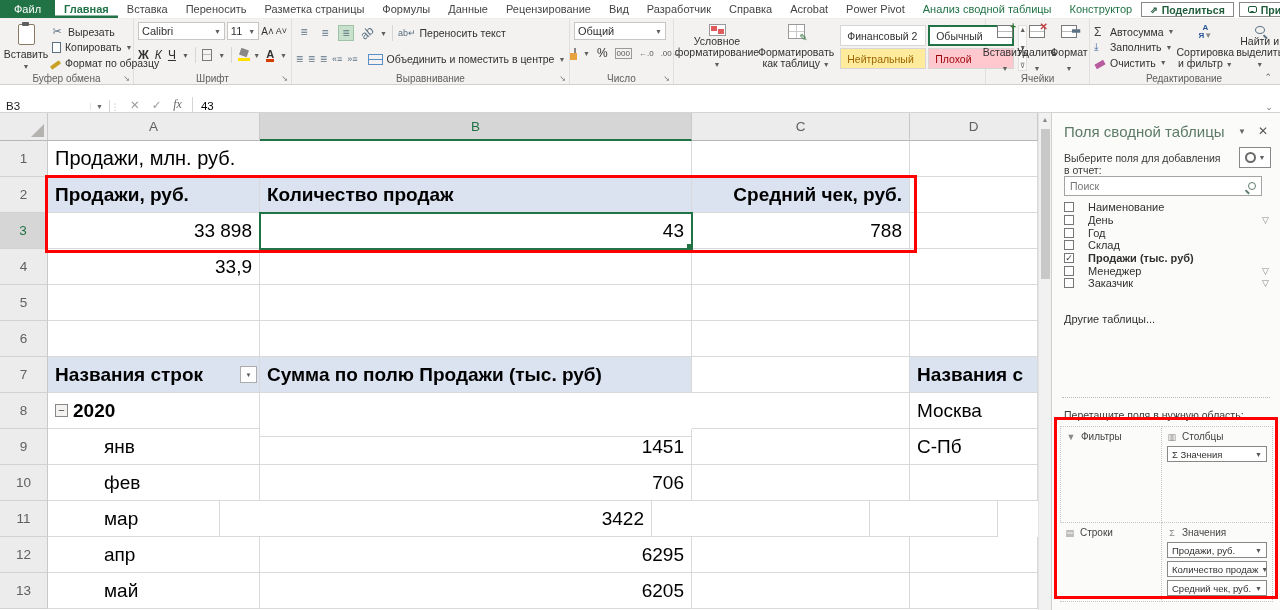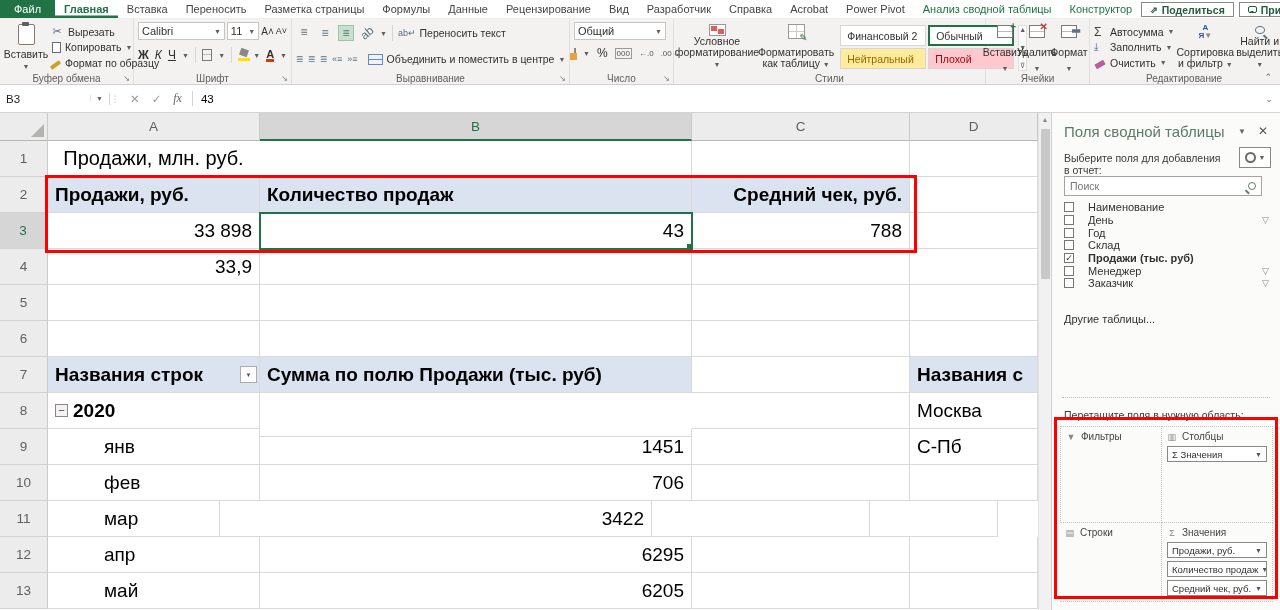"Стили" div.grp-lbl { html: <div><span>Стили</span></div> -> none }
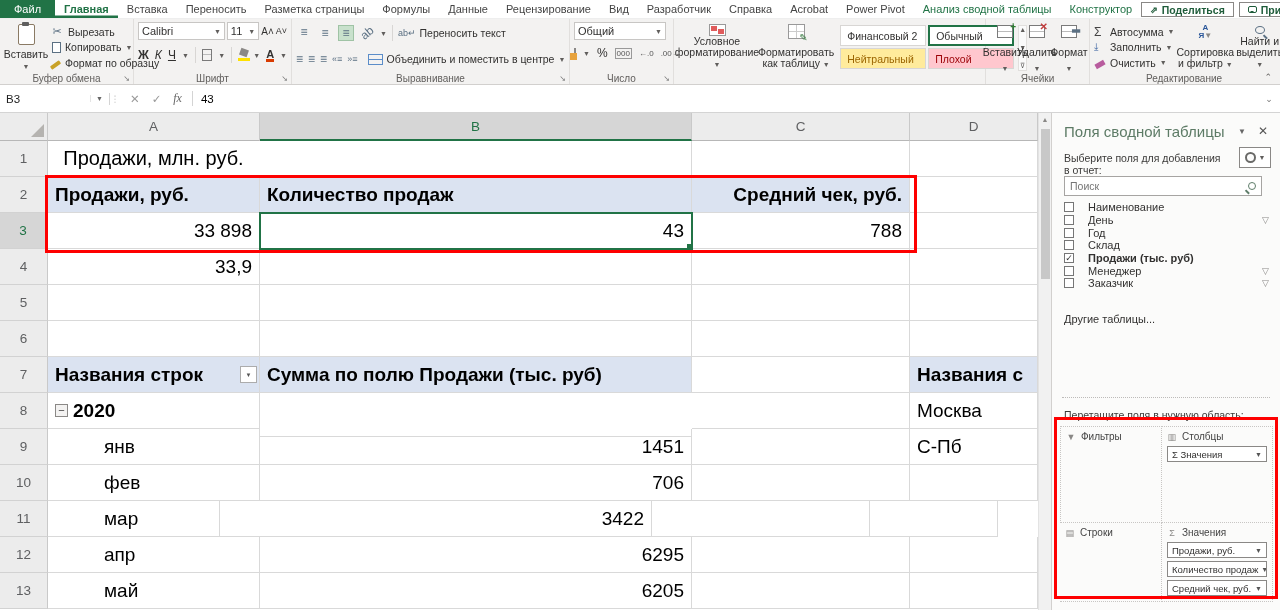"B3" .fbar { align-items: center -> flex-end }
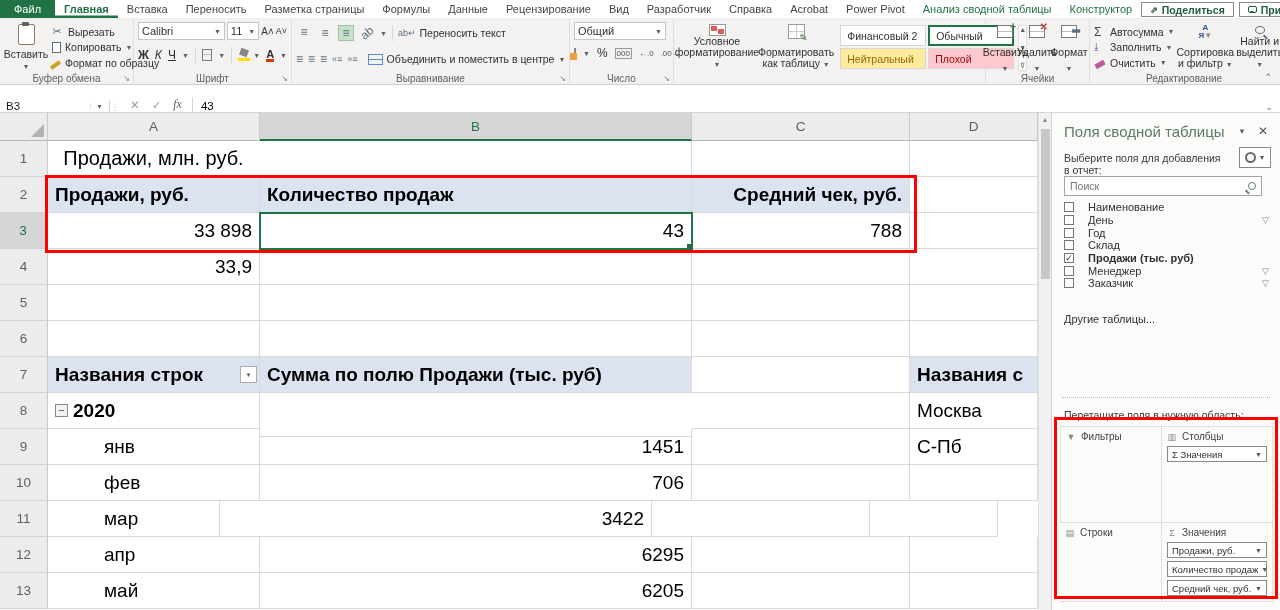"Продажи, млн. руб." div.cell { justify-content: center -> none }
